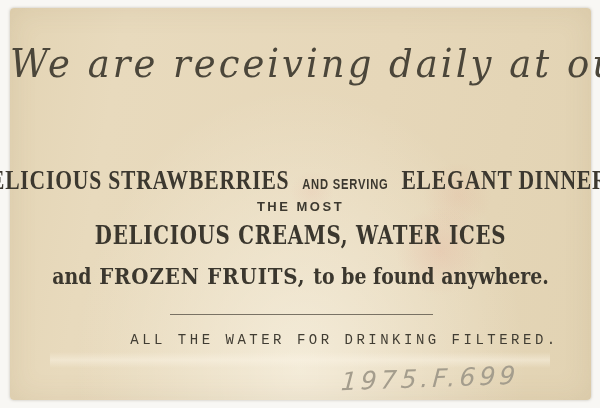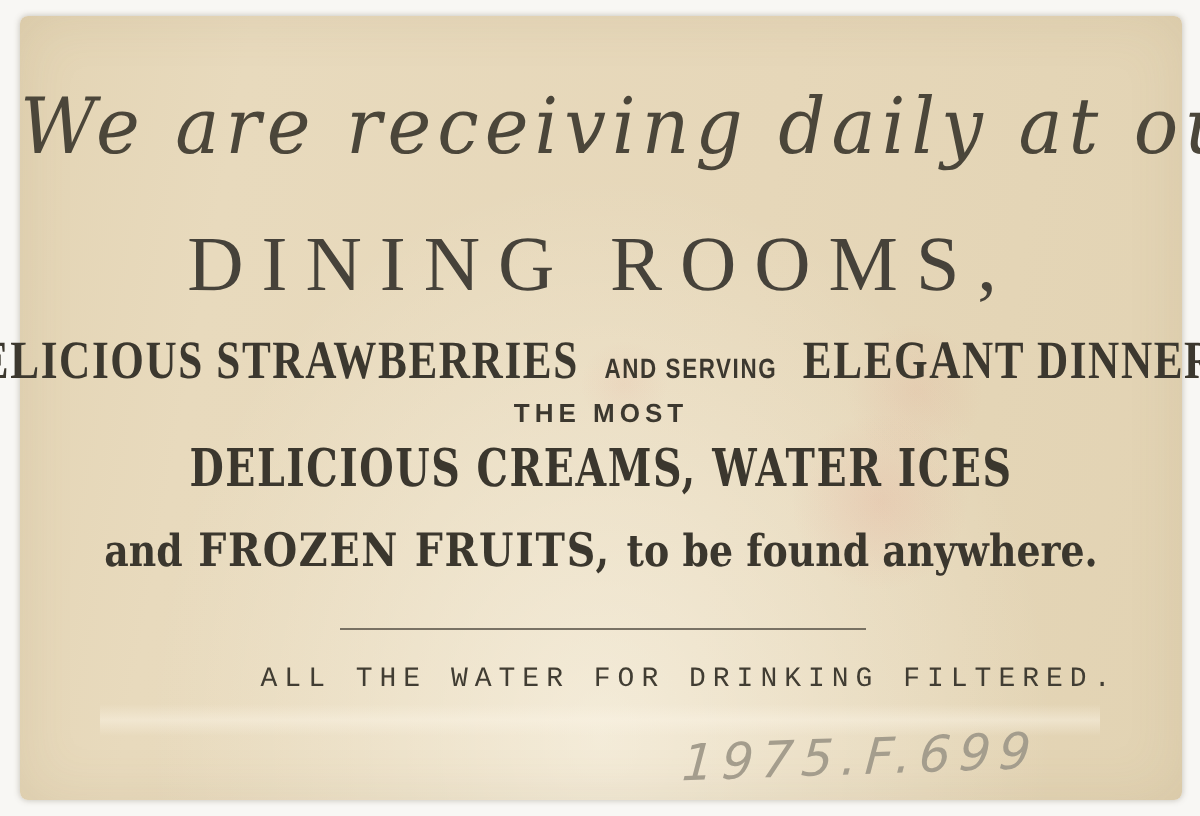"DINING ROOMS," div.line { html: <div>DINING ROOMS,</div> -> none }
